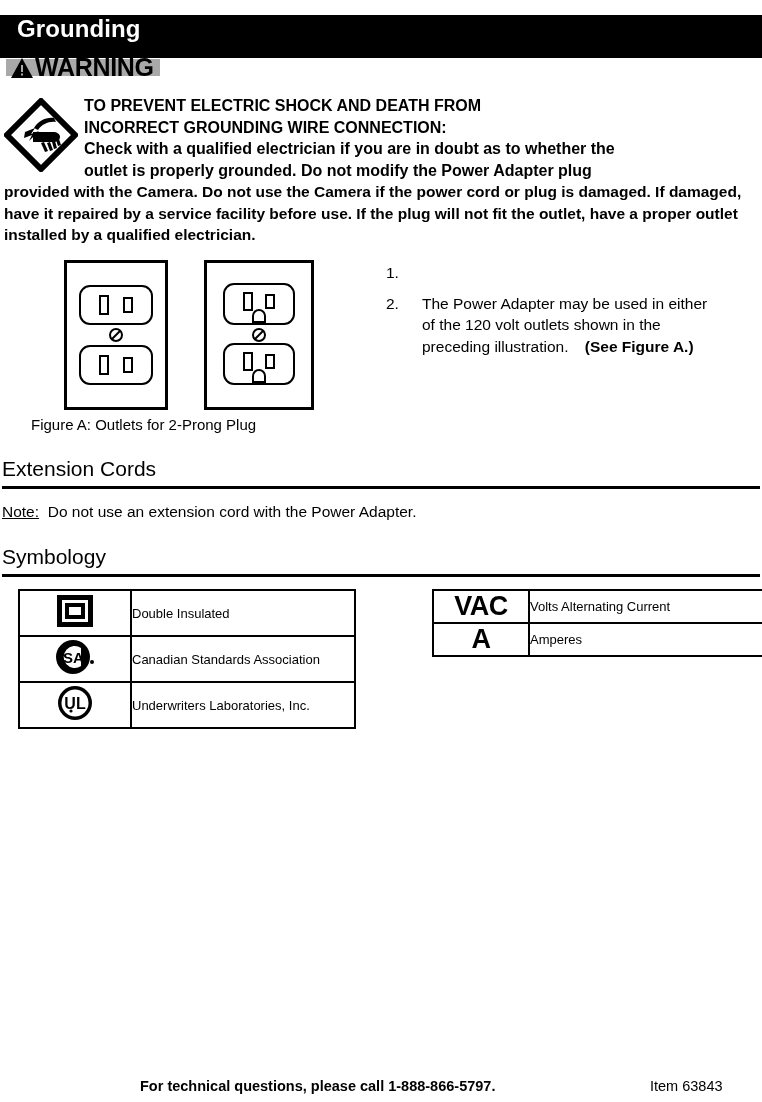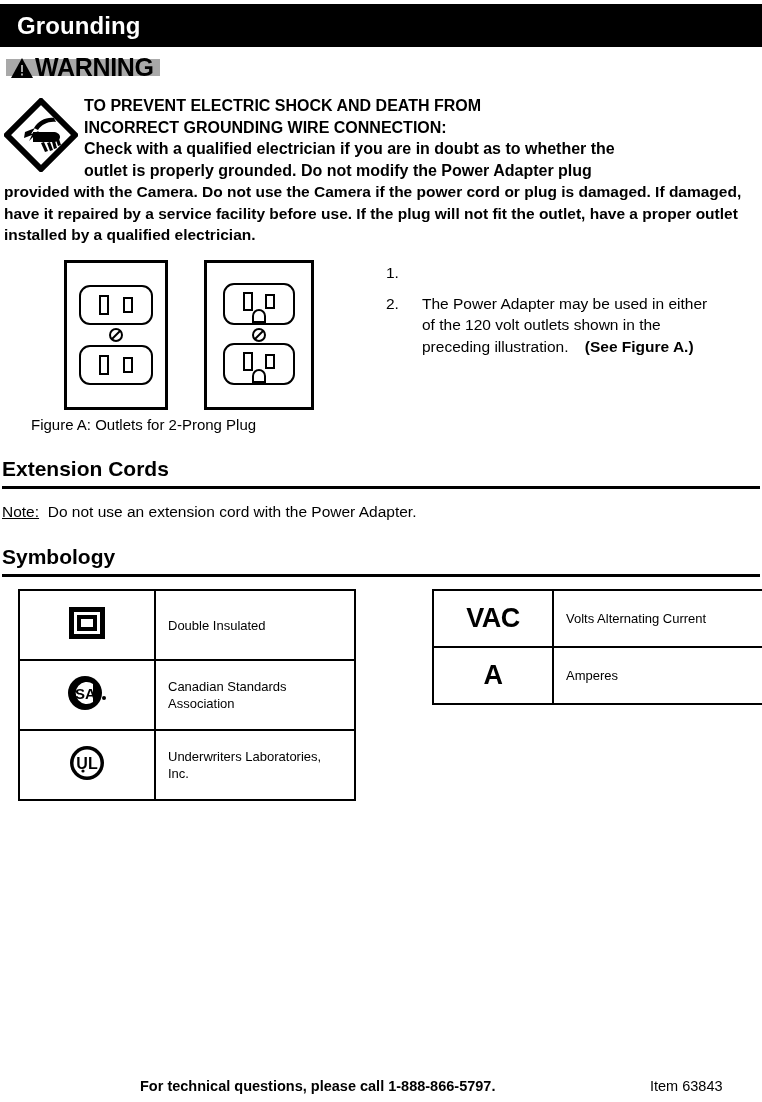"Grounding" .header-bar { align-items: center -> none; top: 4px -> 15px }
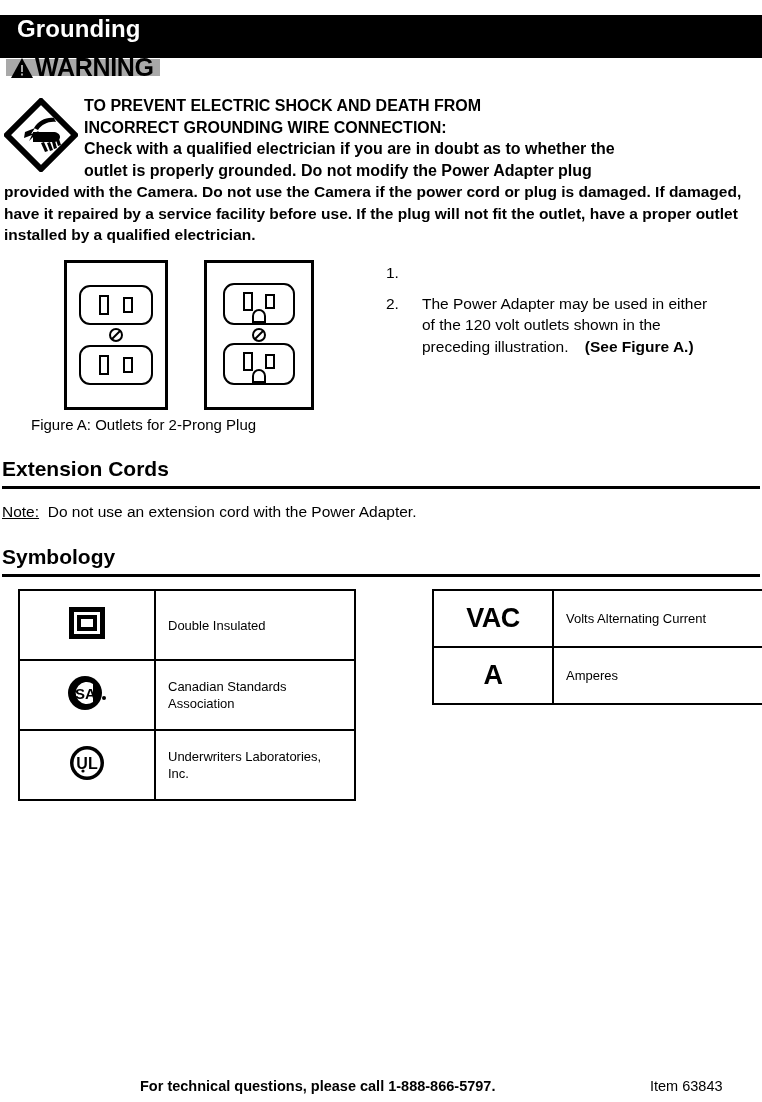"Extension Cords" .sect-head { font-weight: bold -> normal }
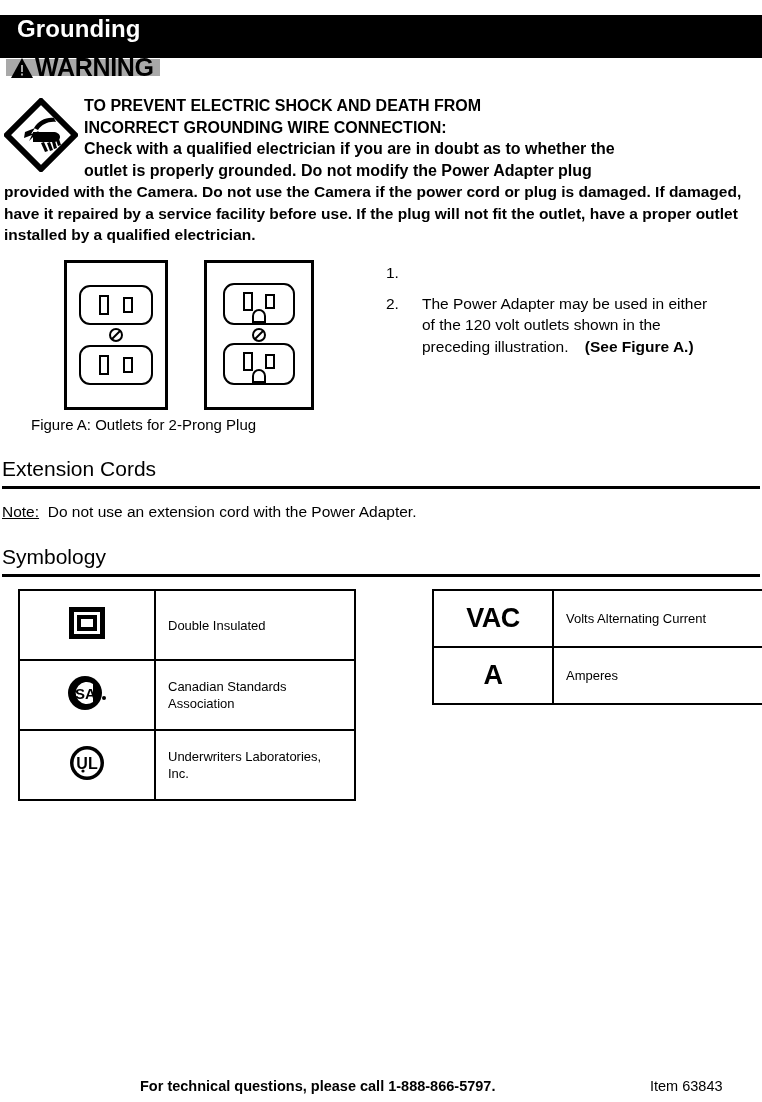"Double Insulated" .sym-table td { padding: 12px -> 0 }
